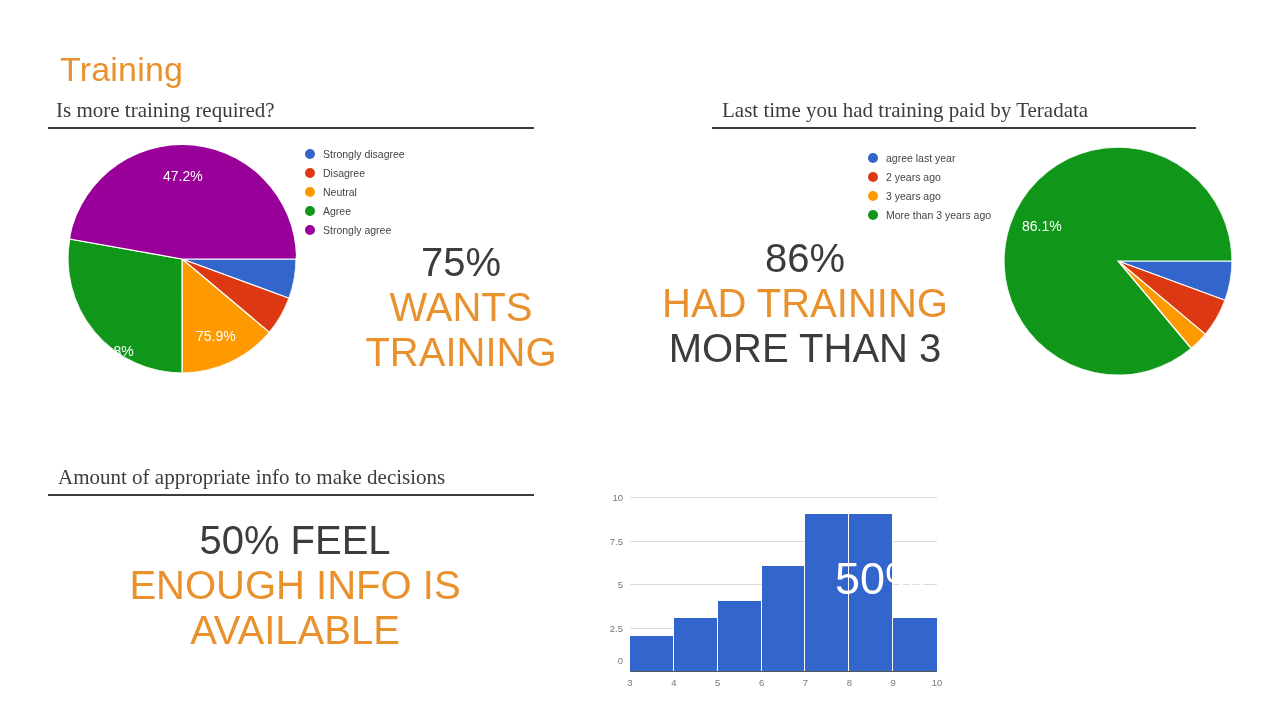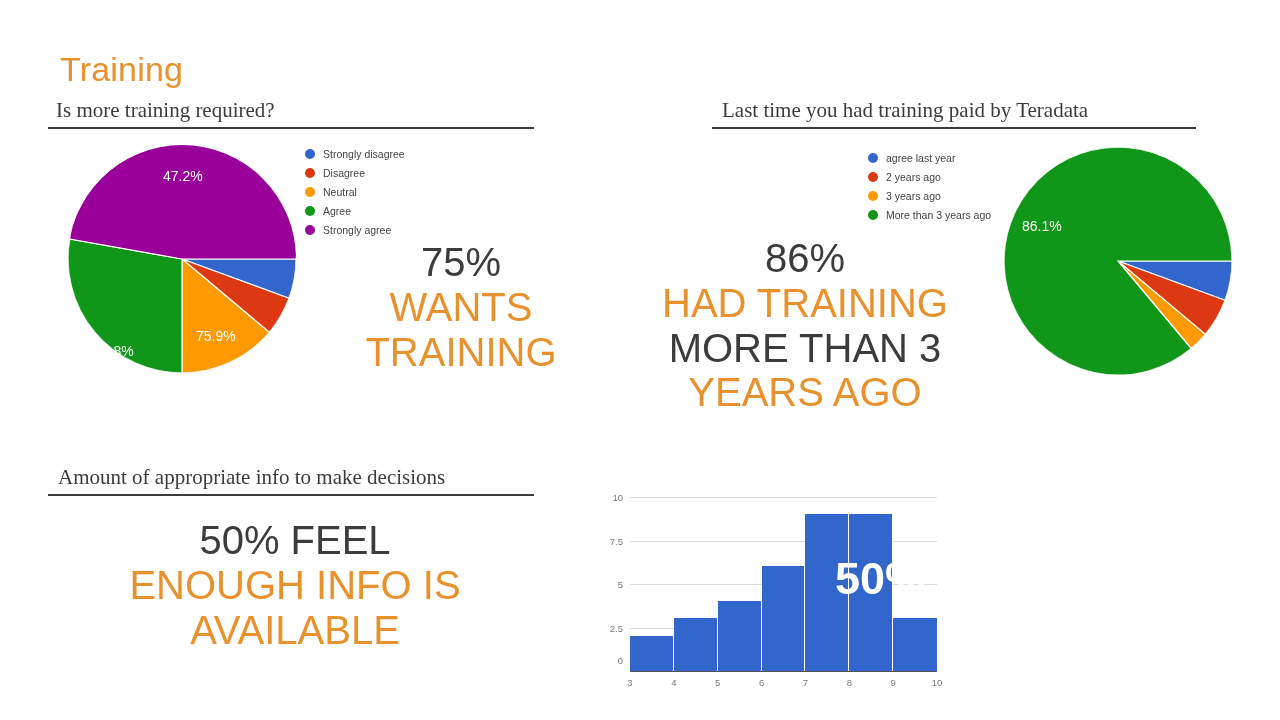"YEARS AGO" span.orange { html: <span>YEARS AGO</span> -> none }
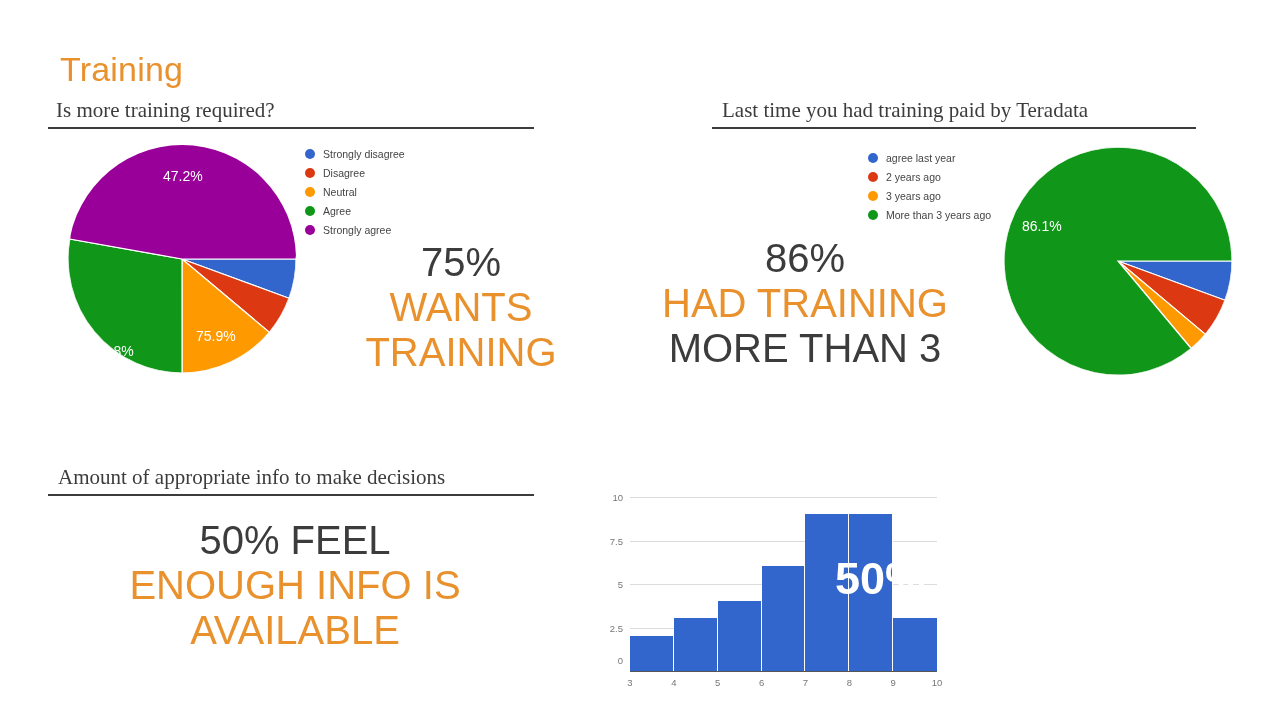"50%" #bar-overlay { font-weight: 700 -> 400 }
